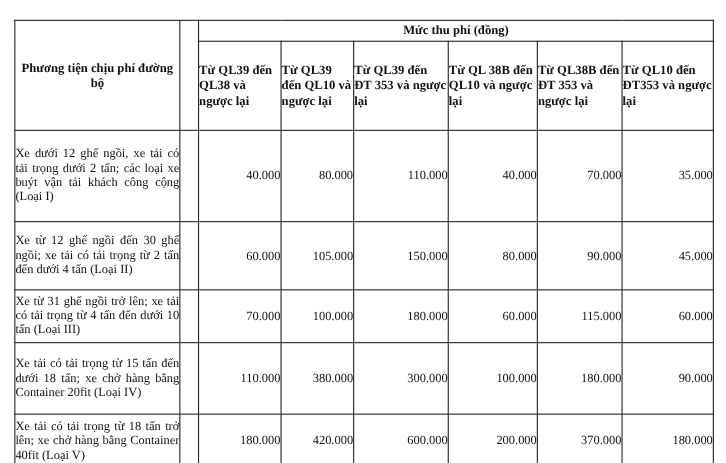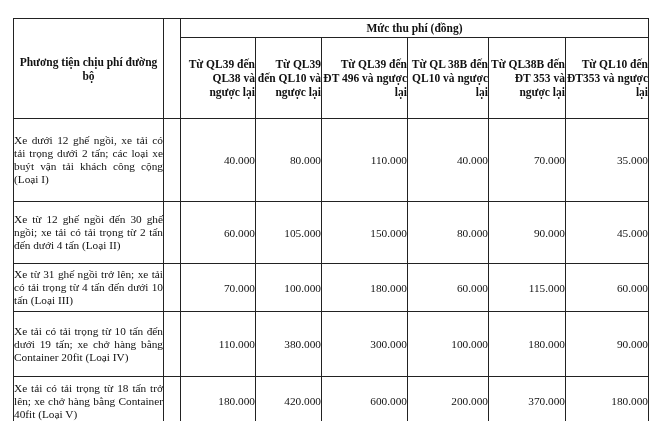"Từ QL39 đến QL38 và" .h-route { text-align: right -> left }
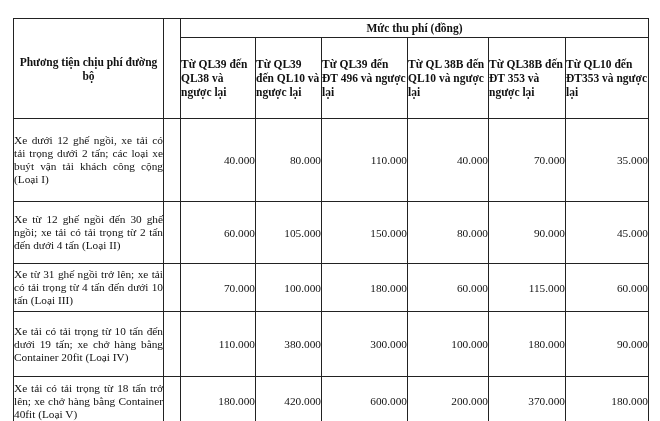"Từ QL39 đến ĐT 496" th.h-route { text: 496 -> 353 }
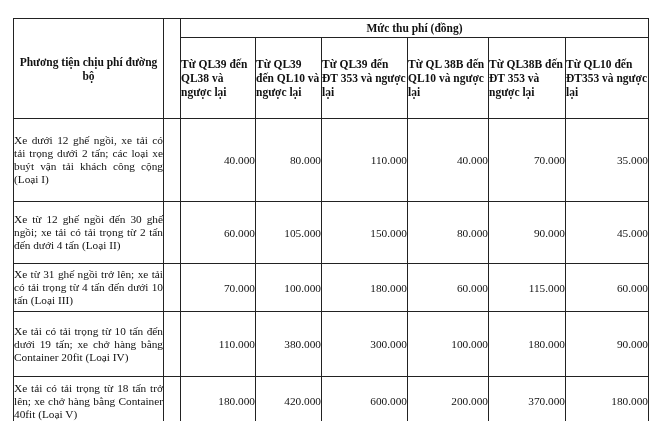"Xe tải có tải trọng từ 10" td.v-desc { text: 10 tấn đến dưới 19 -> 15 tấn đến dưới 18 }
